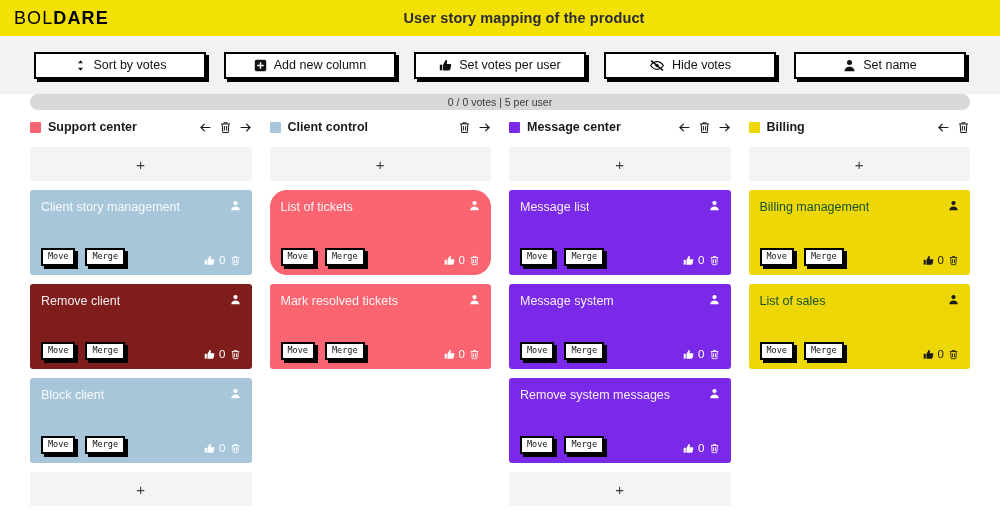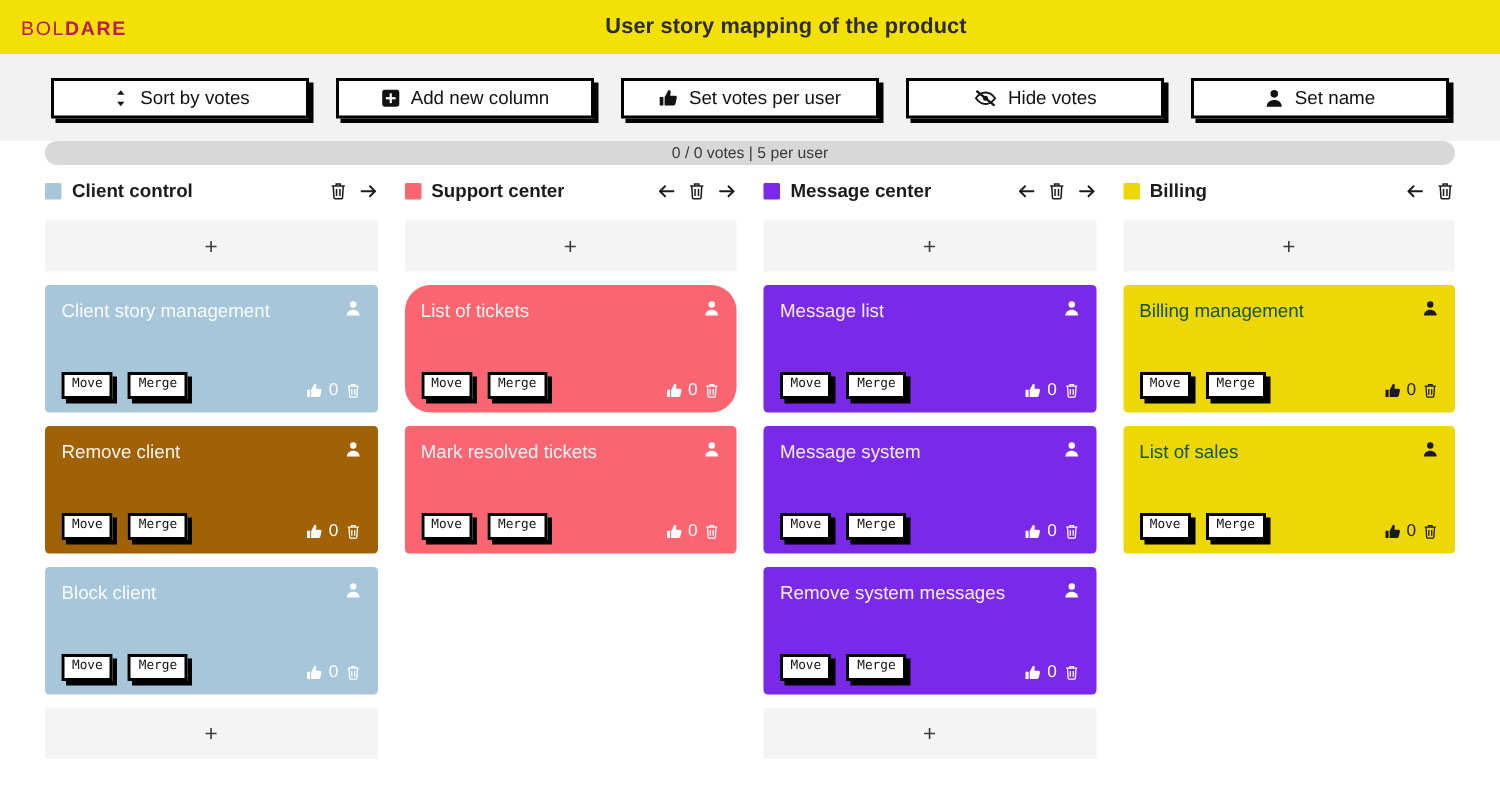"BOLDARE" .logo { color: #be185d -> #000000; font-size: 13px -> 18px }
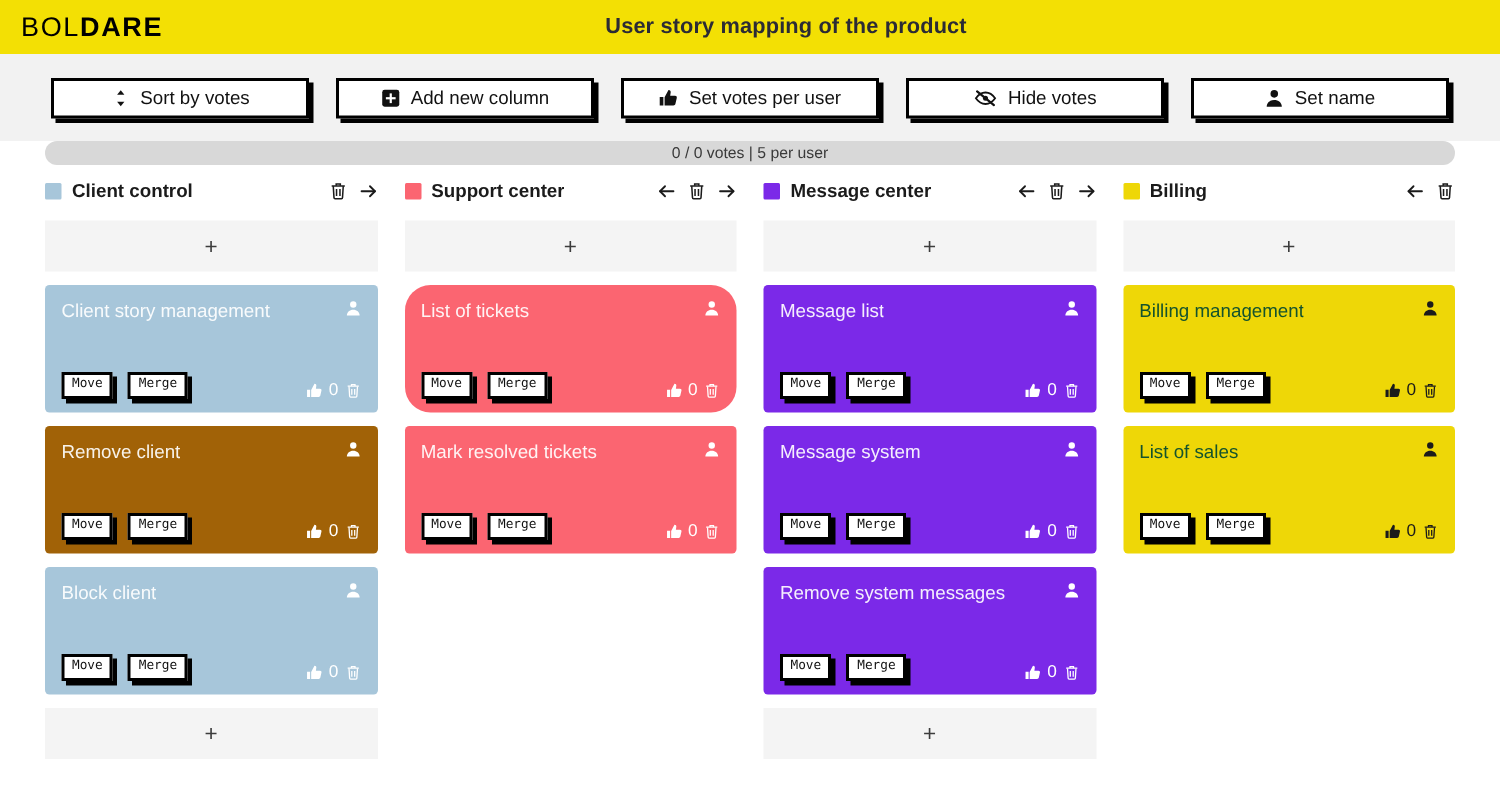"Client control" div.colheader { order: before "Support center" -> after "Support center" }
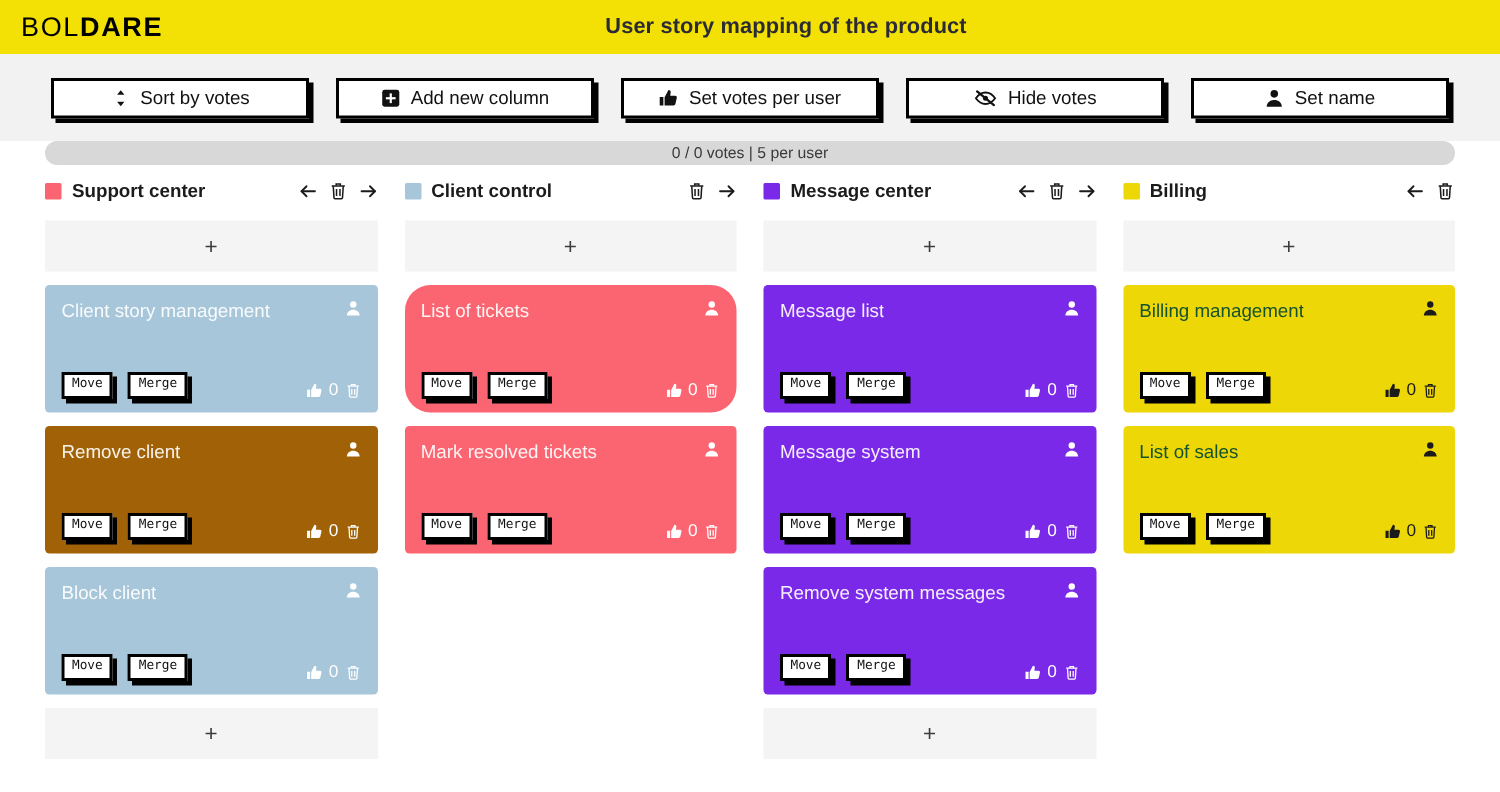"Remove client" div.card { background: #a16207 -> #7f1d1d }
